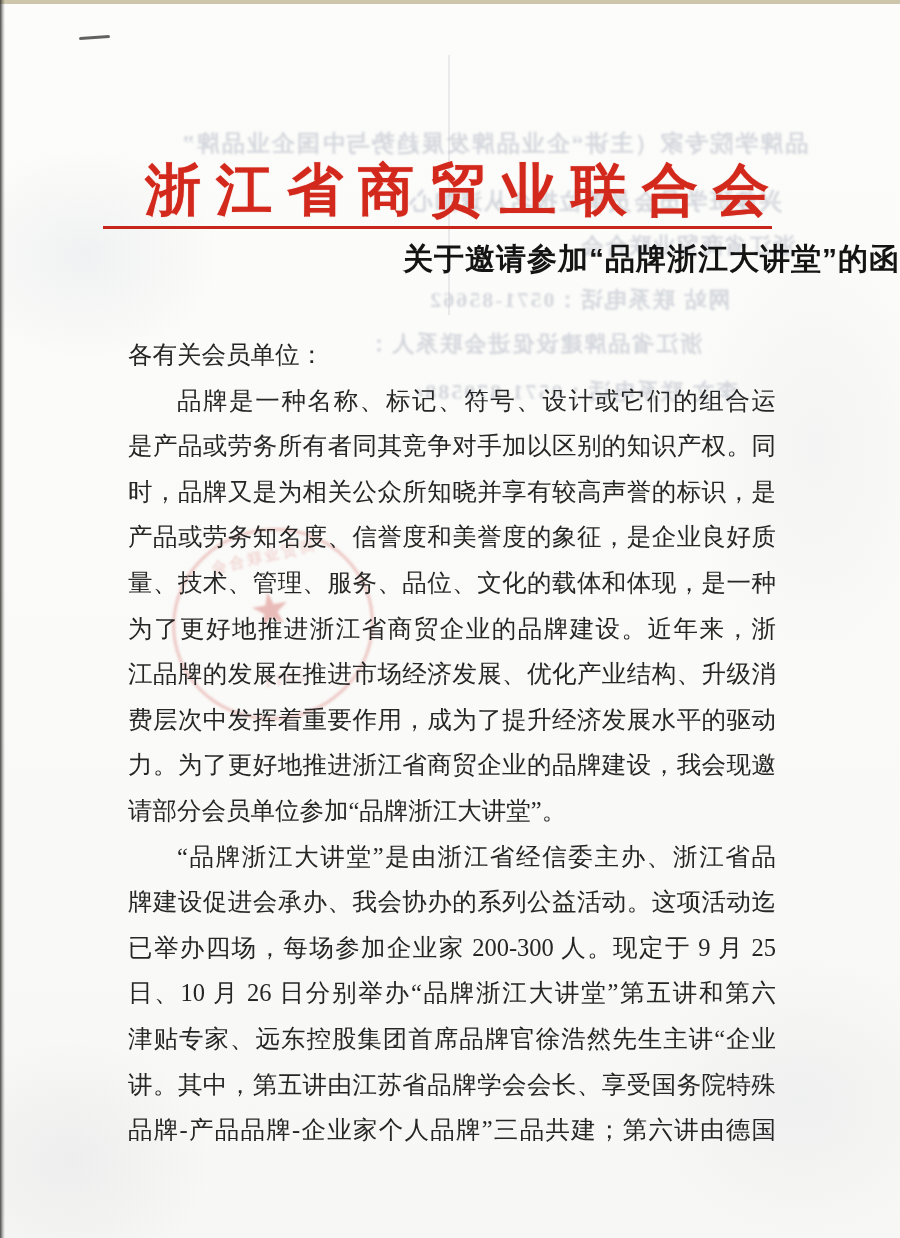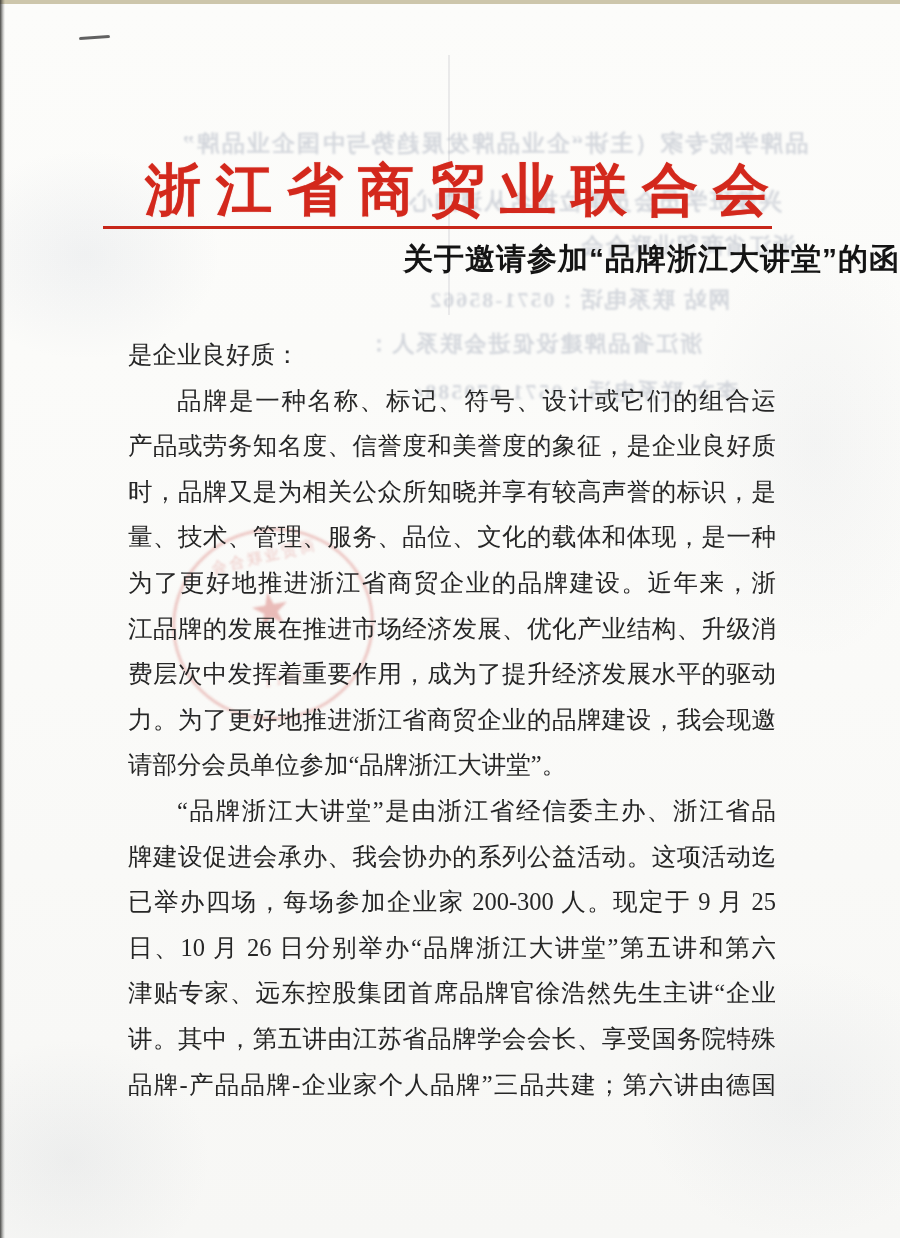"是企业良好质：" div.bodyline { text: 是企业良好质 -> 各有关会员单位 }
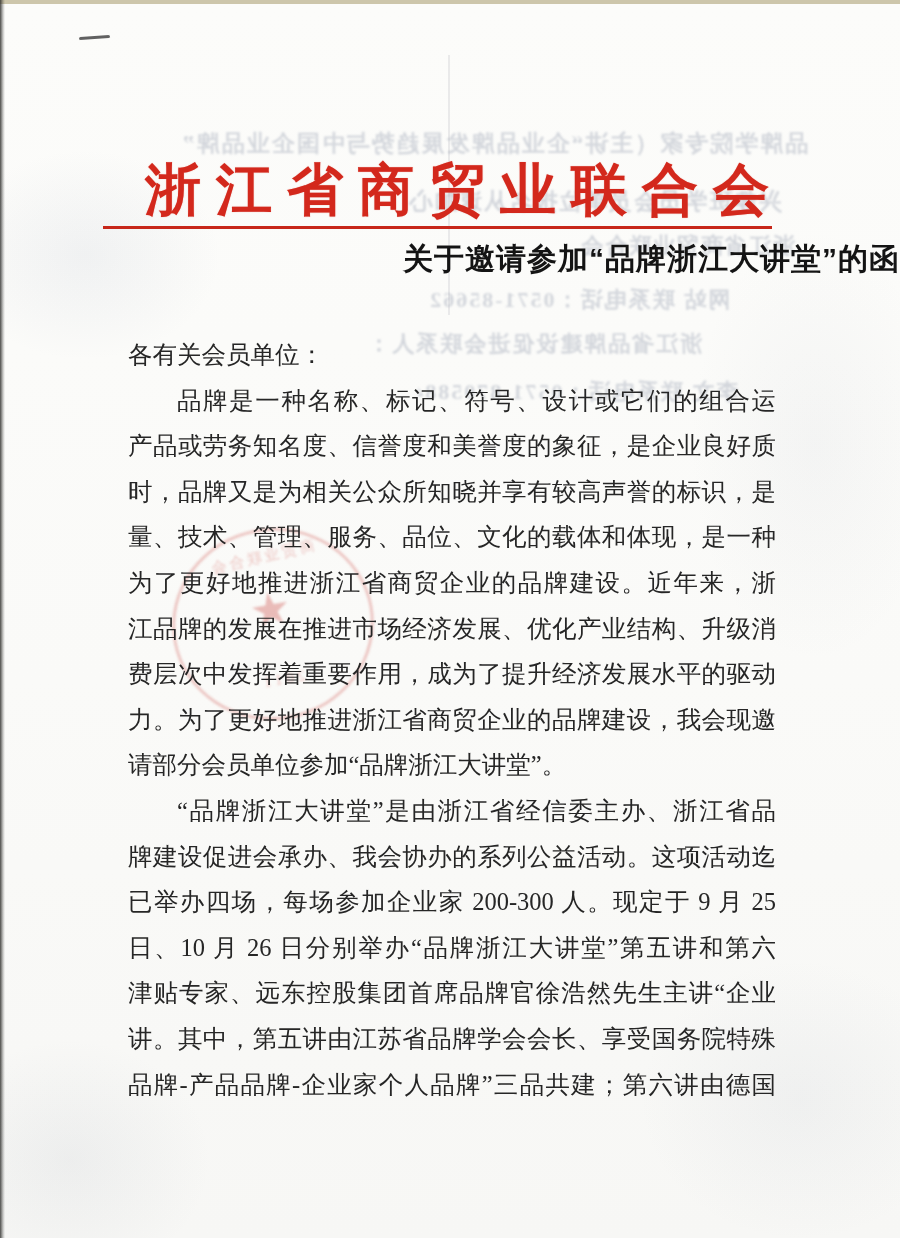"是产品或劳务所有者同其竞争对手加以区别的知识产权。同" div.bodyline { html: none -> <div>是产品或劳务所有者同其竞争对手加以区别的知识产权。同</div> }
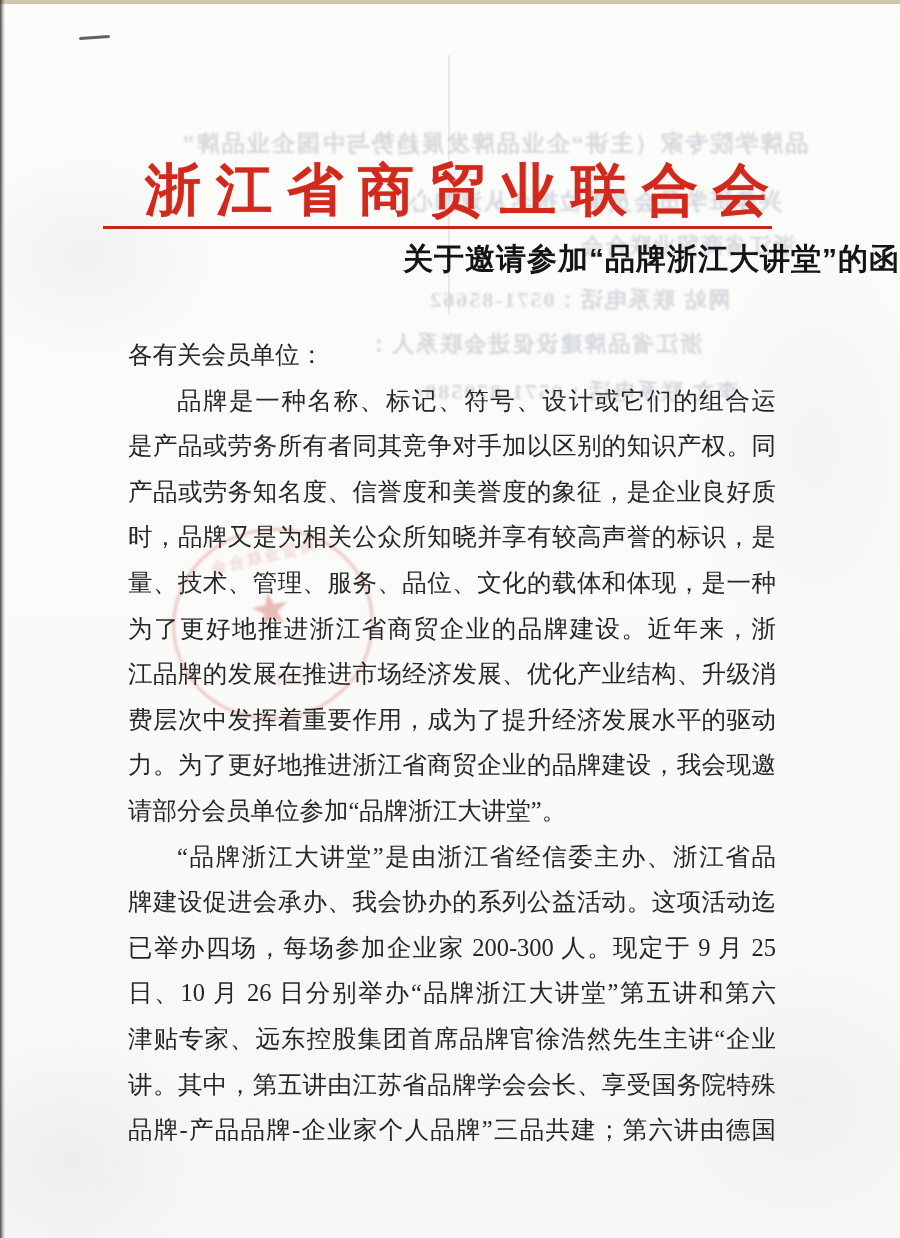"产品或劳务知名度、信誉度和美誉度的象征，是企业良好质" div.bodyline { order: before "时，品牌又是为相关公众所知晓并享有较高声誉的标识，是" -> after "时，品牌又是为相关公众所知晓并享有较高声誉的标识，是" }
